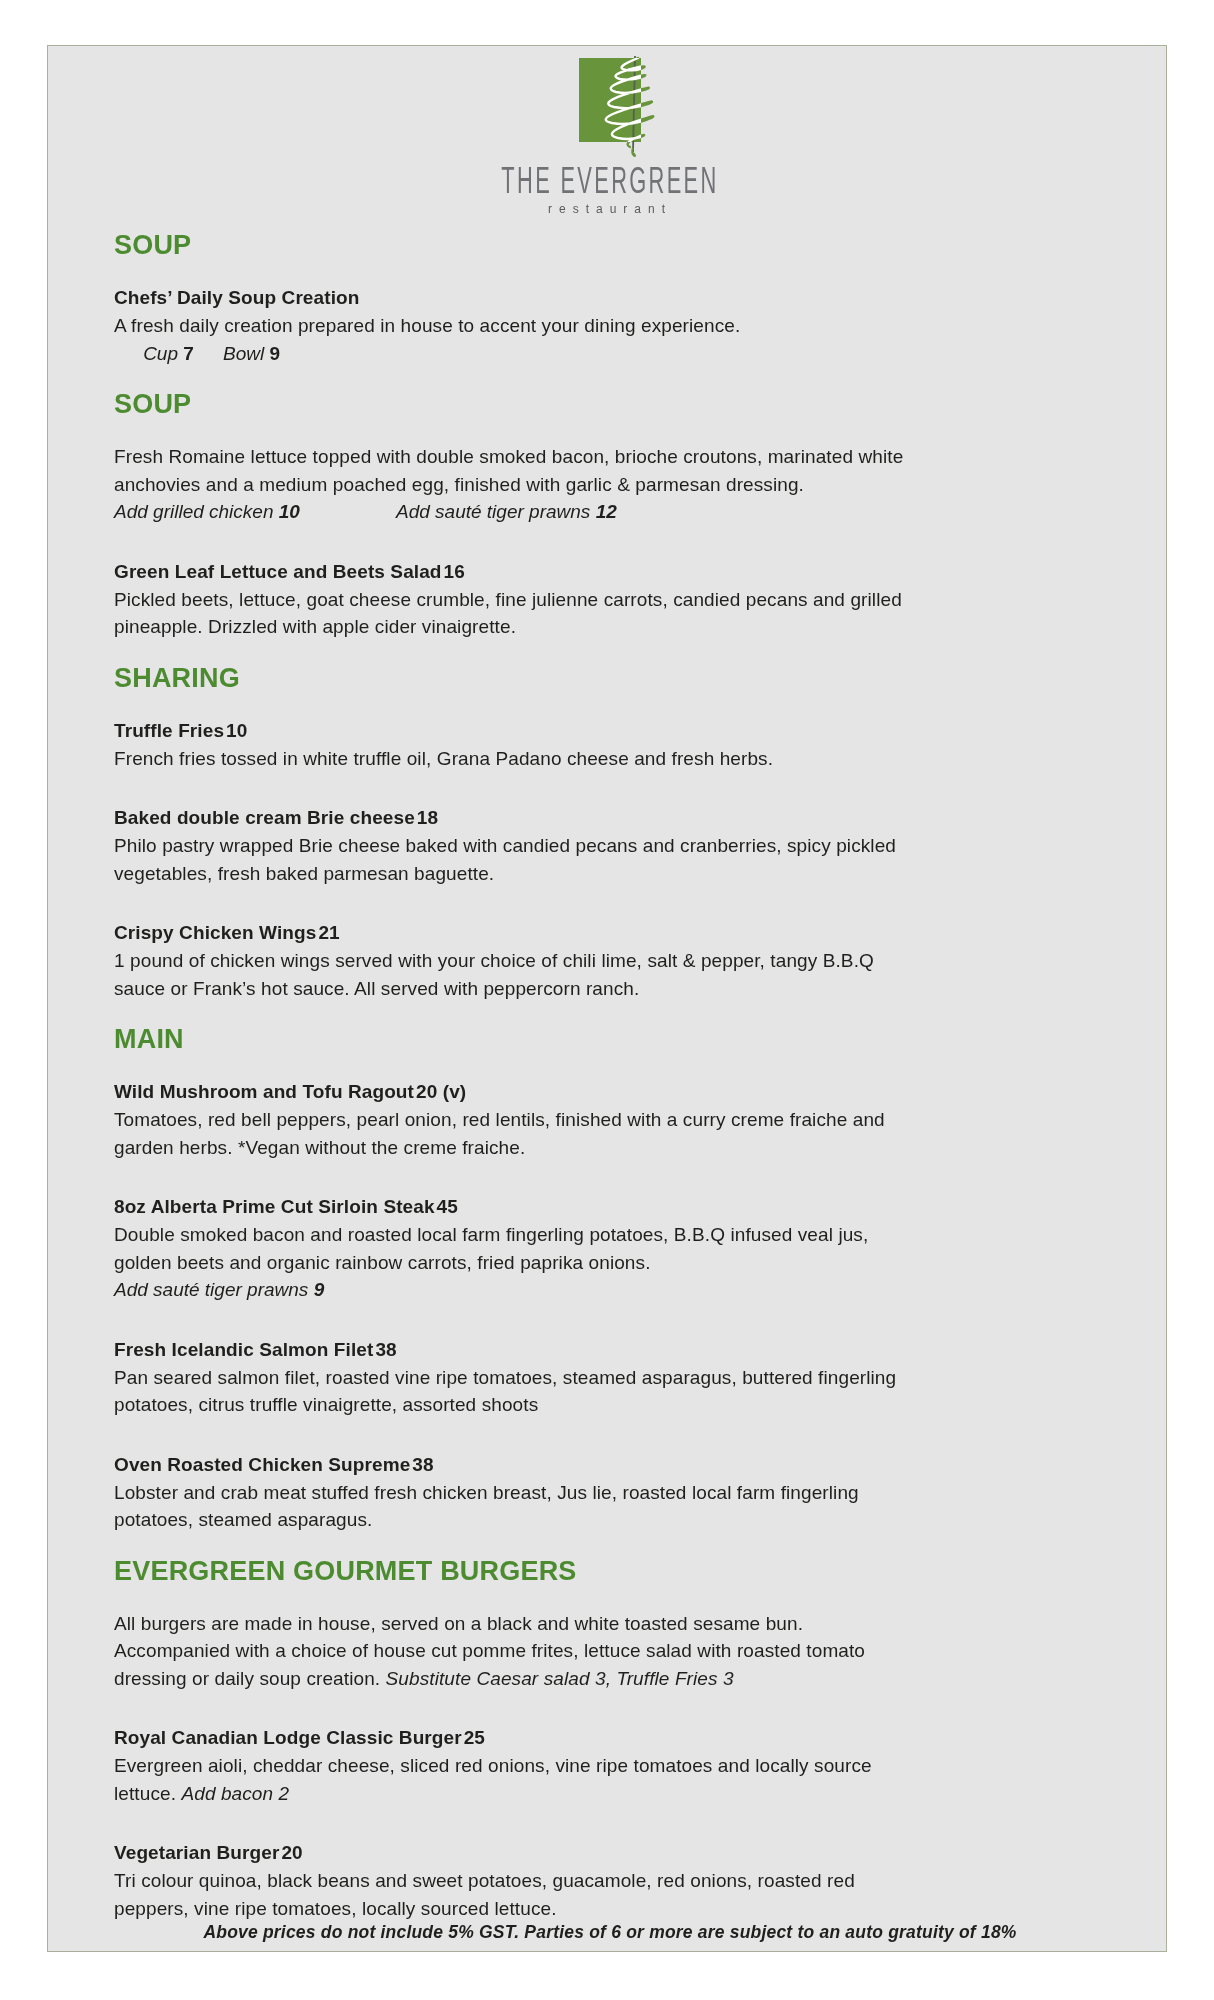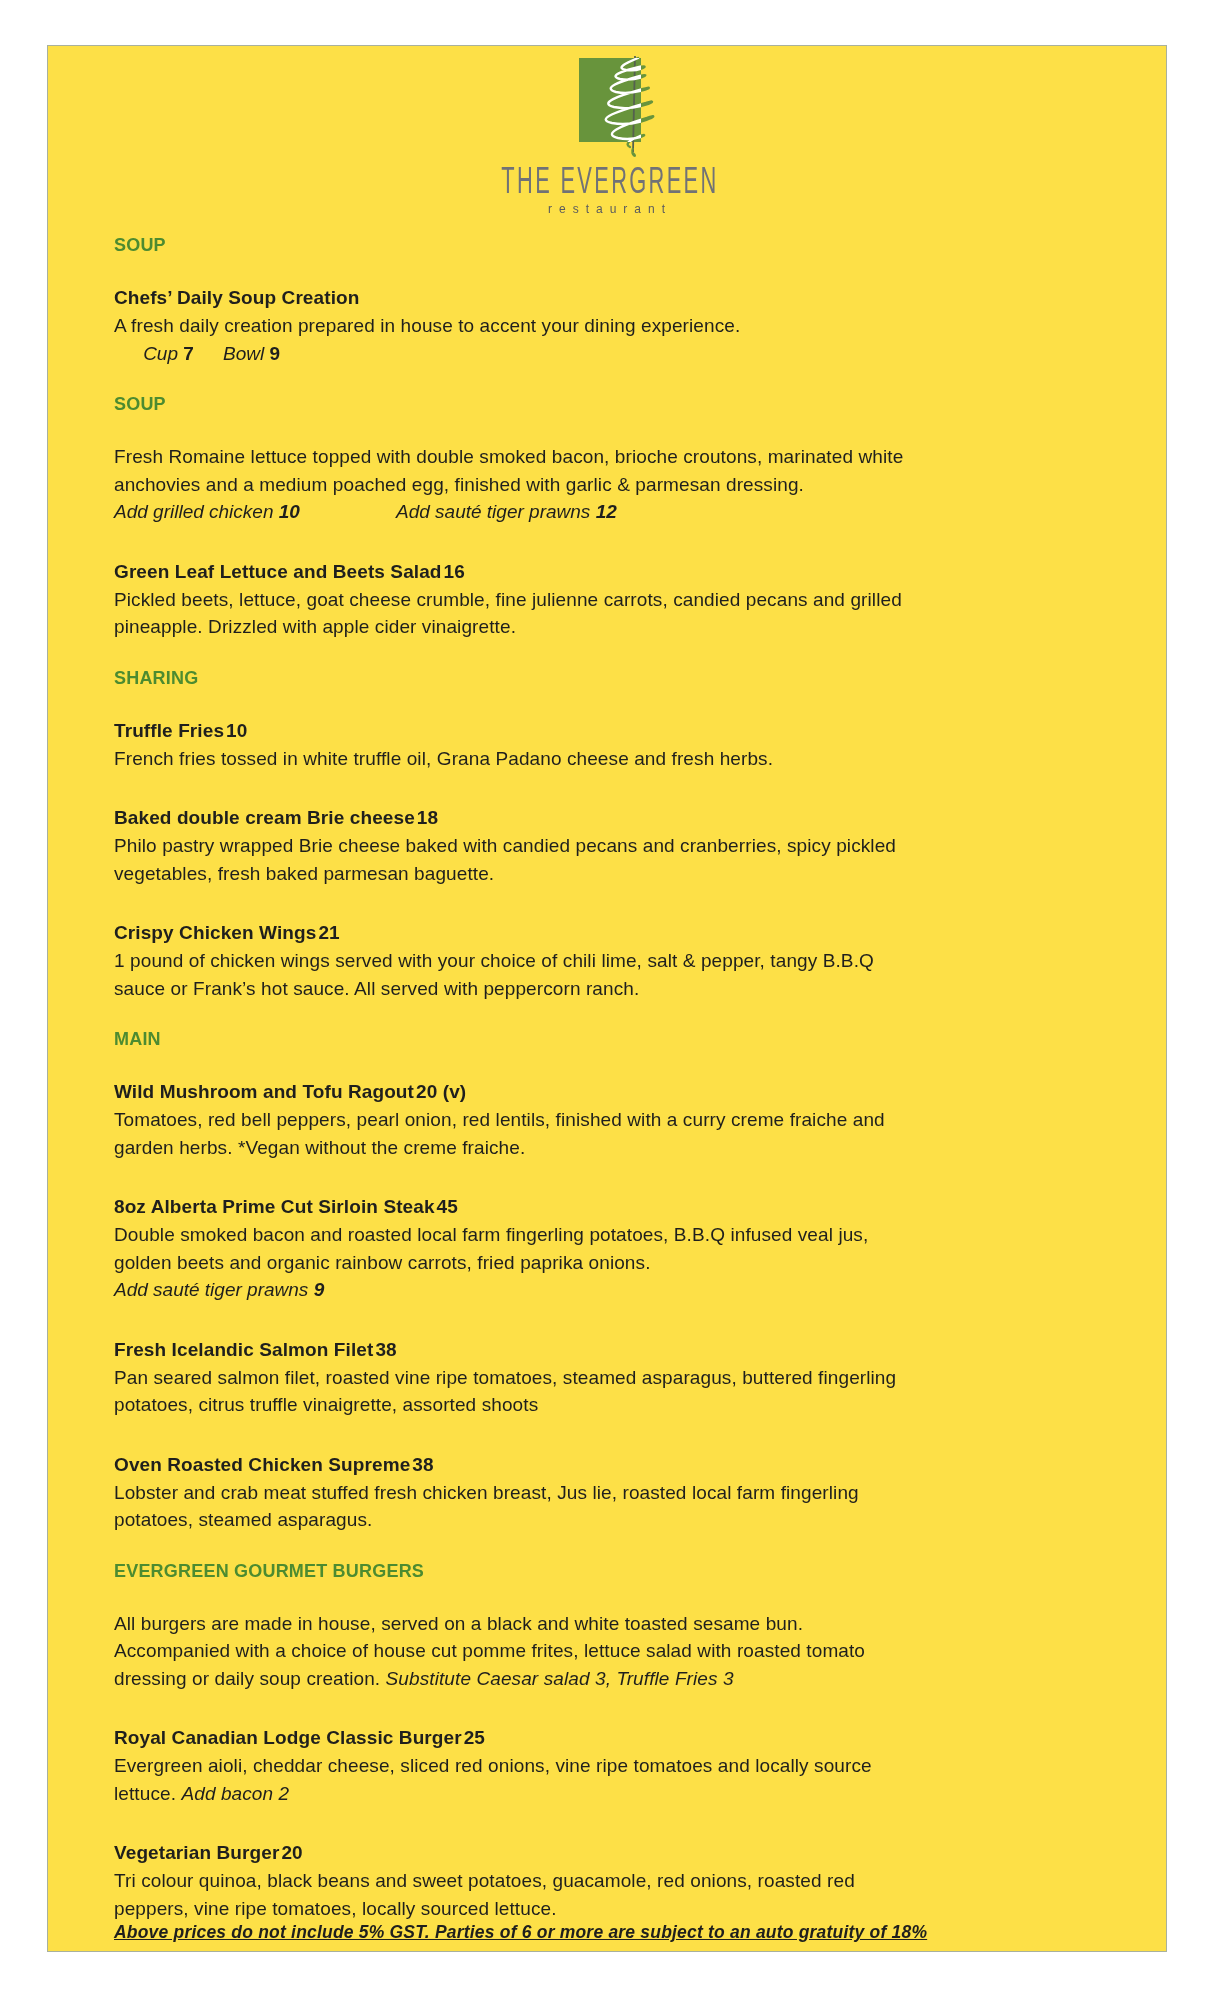"THE EVERGREEN" .page { background: #fde047 -> #e5e5e5 }
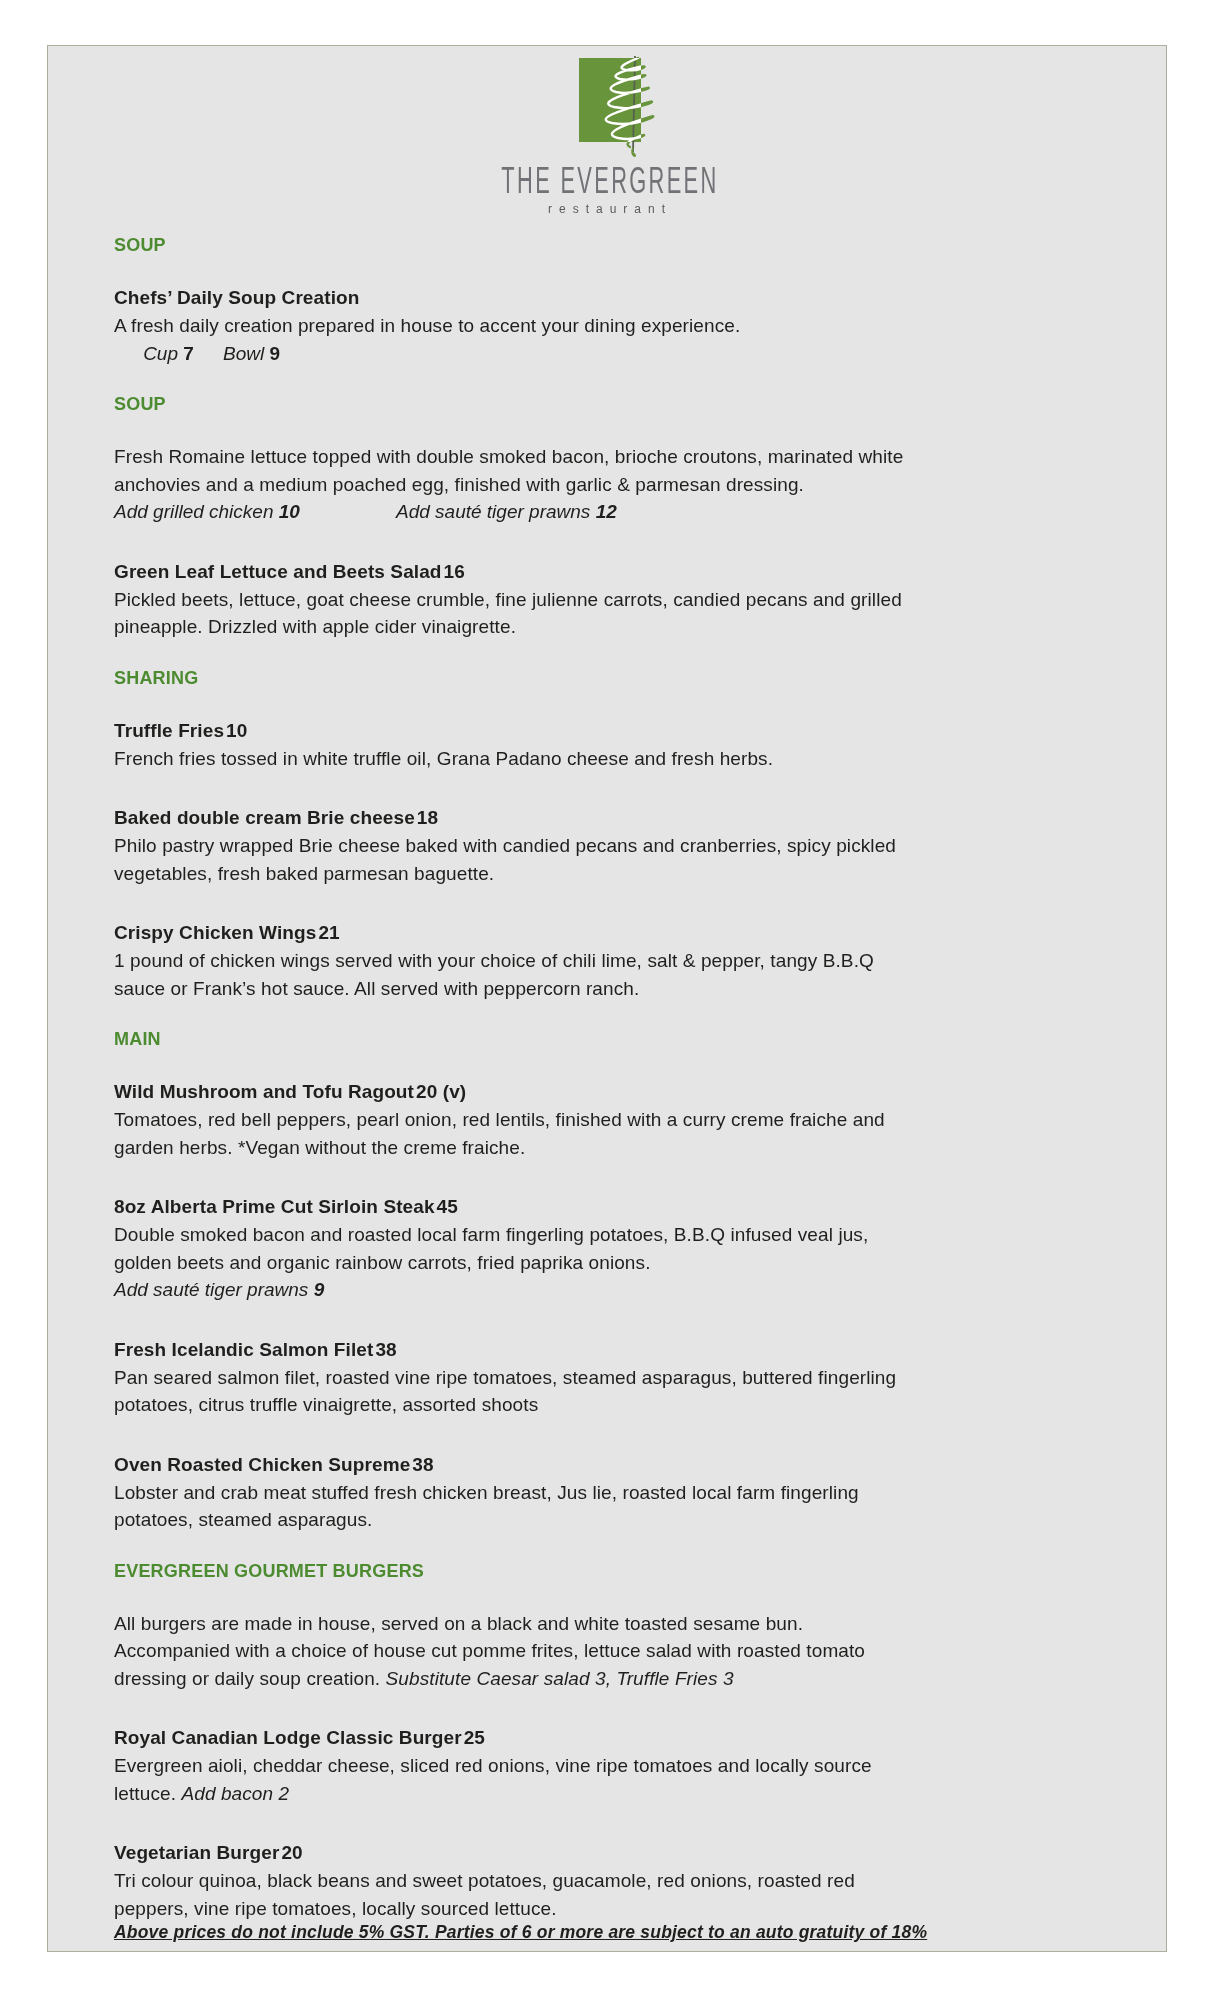"SOUP" .stitle { font-size: 18px -> 27px }
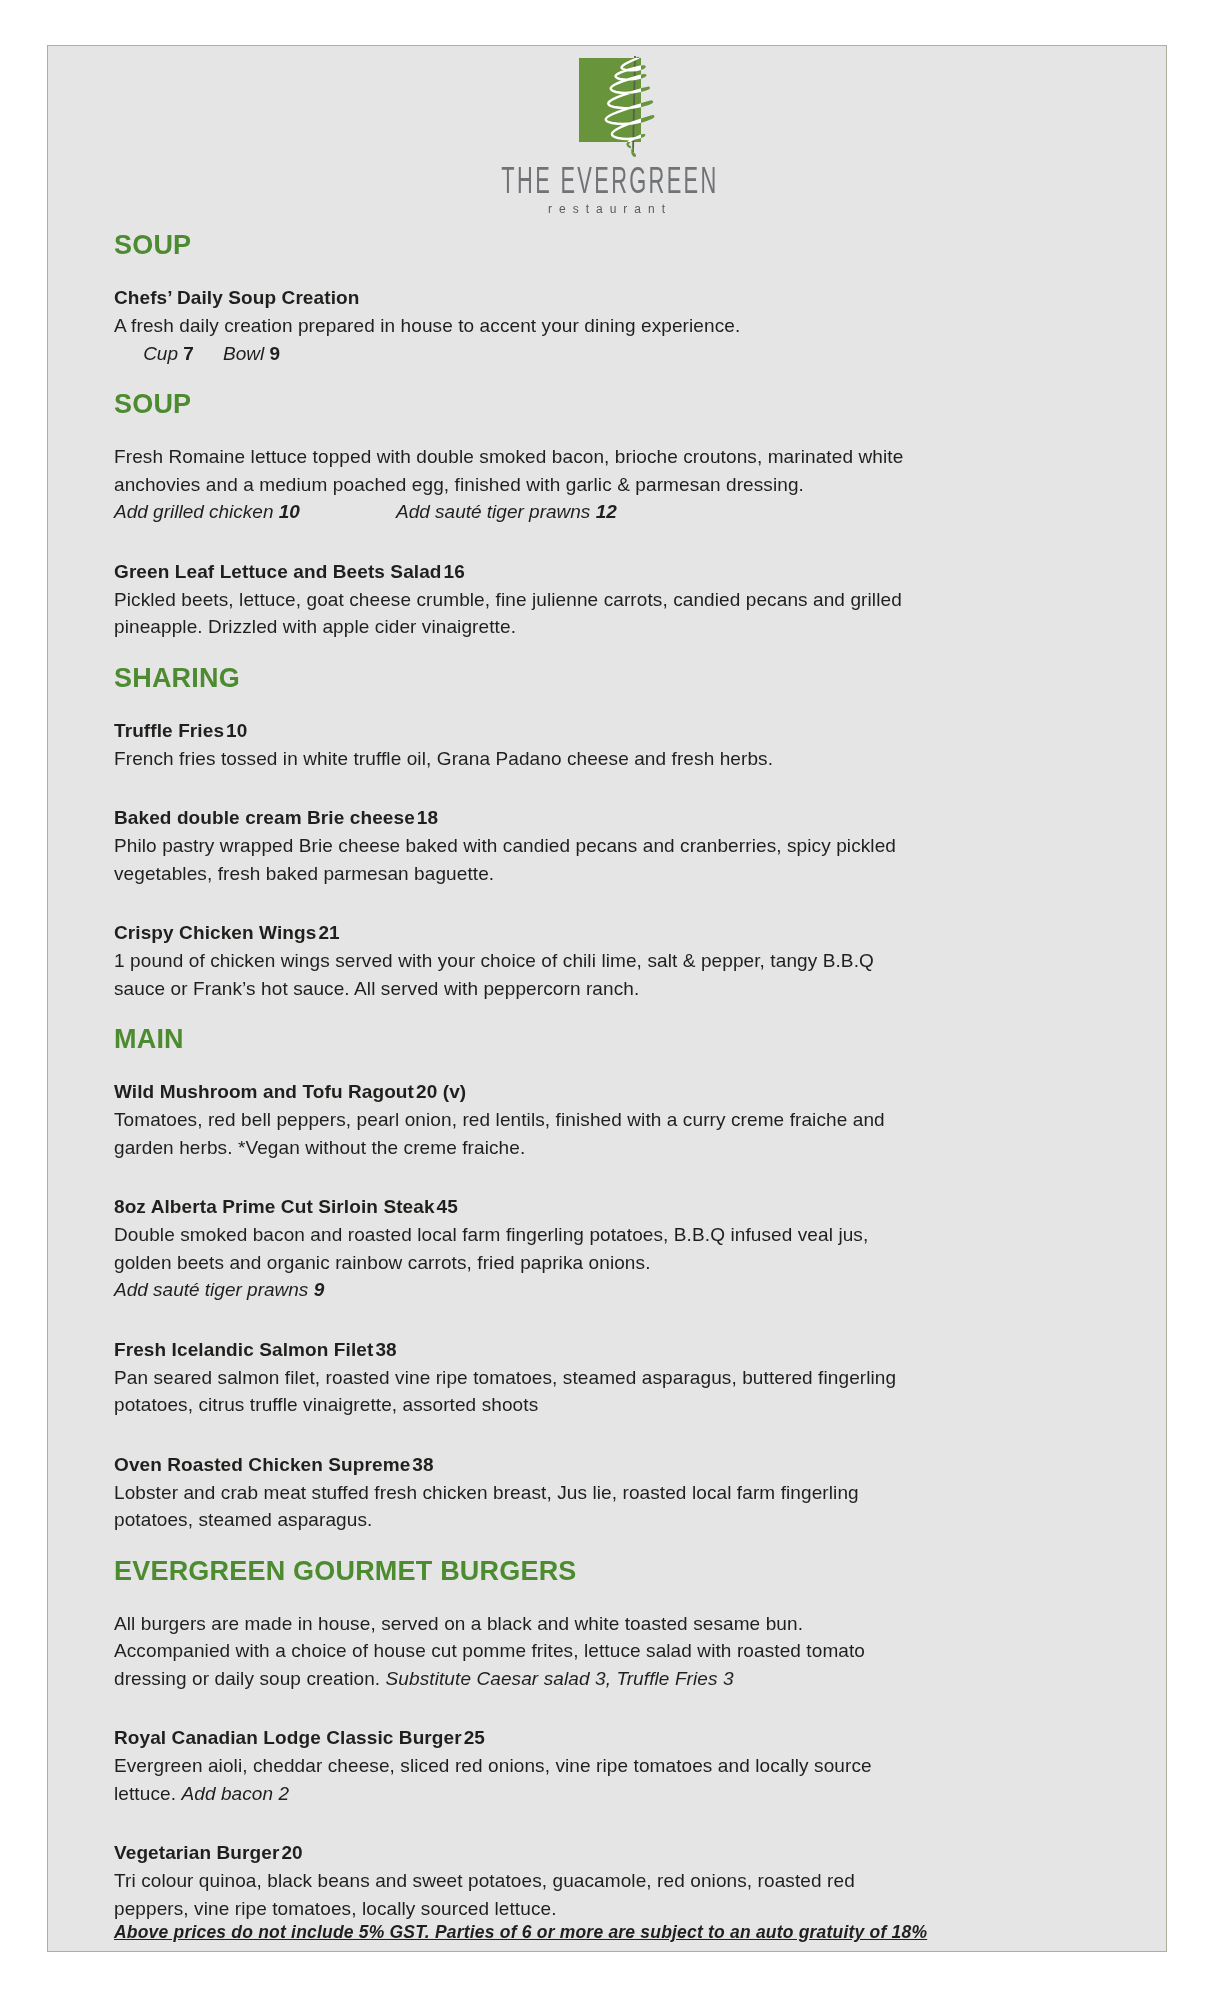"Above prices do not include" .footnote { text-align: left -> center; text-decoration: underline -> none }
